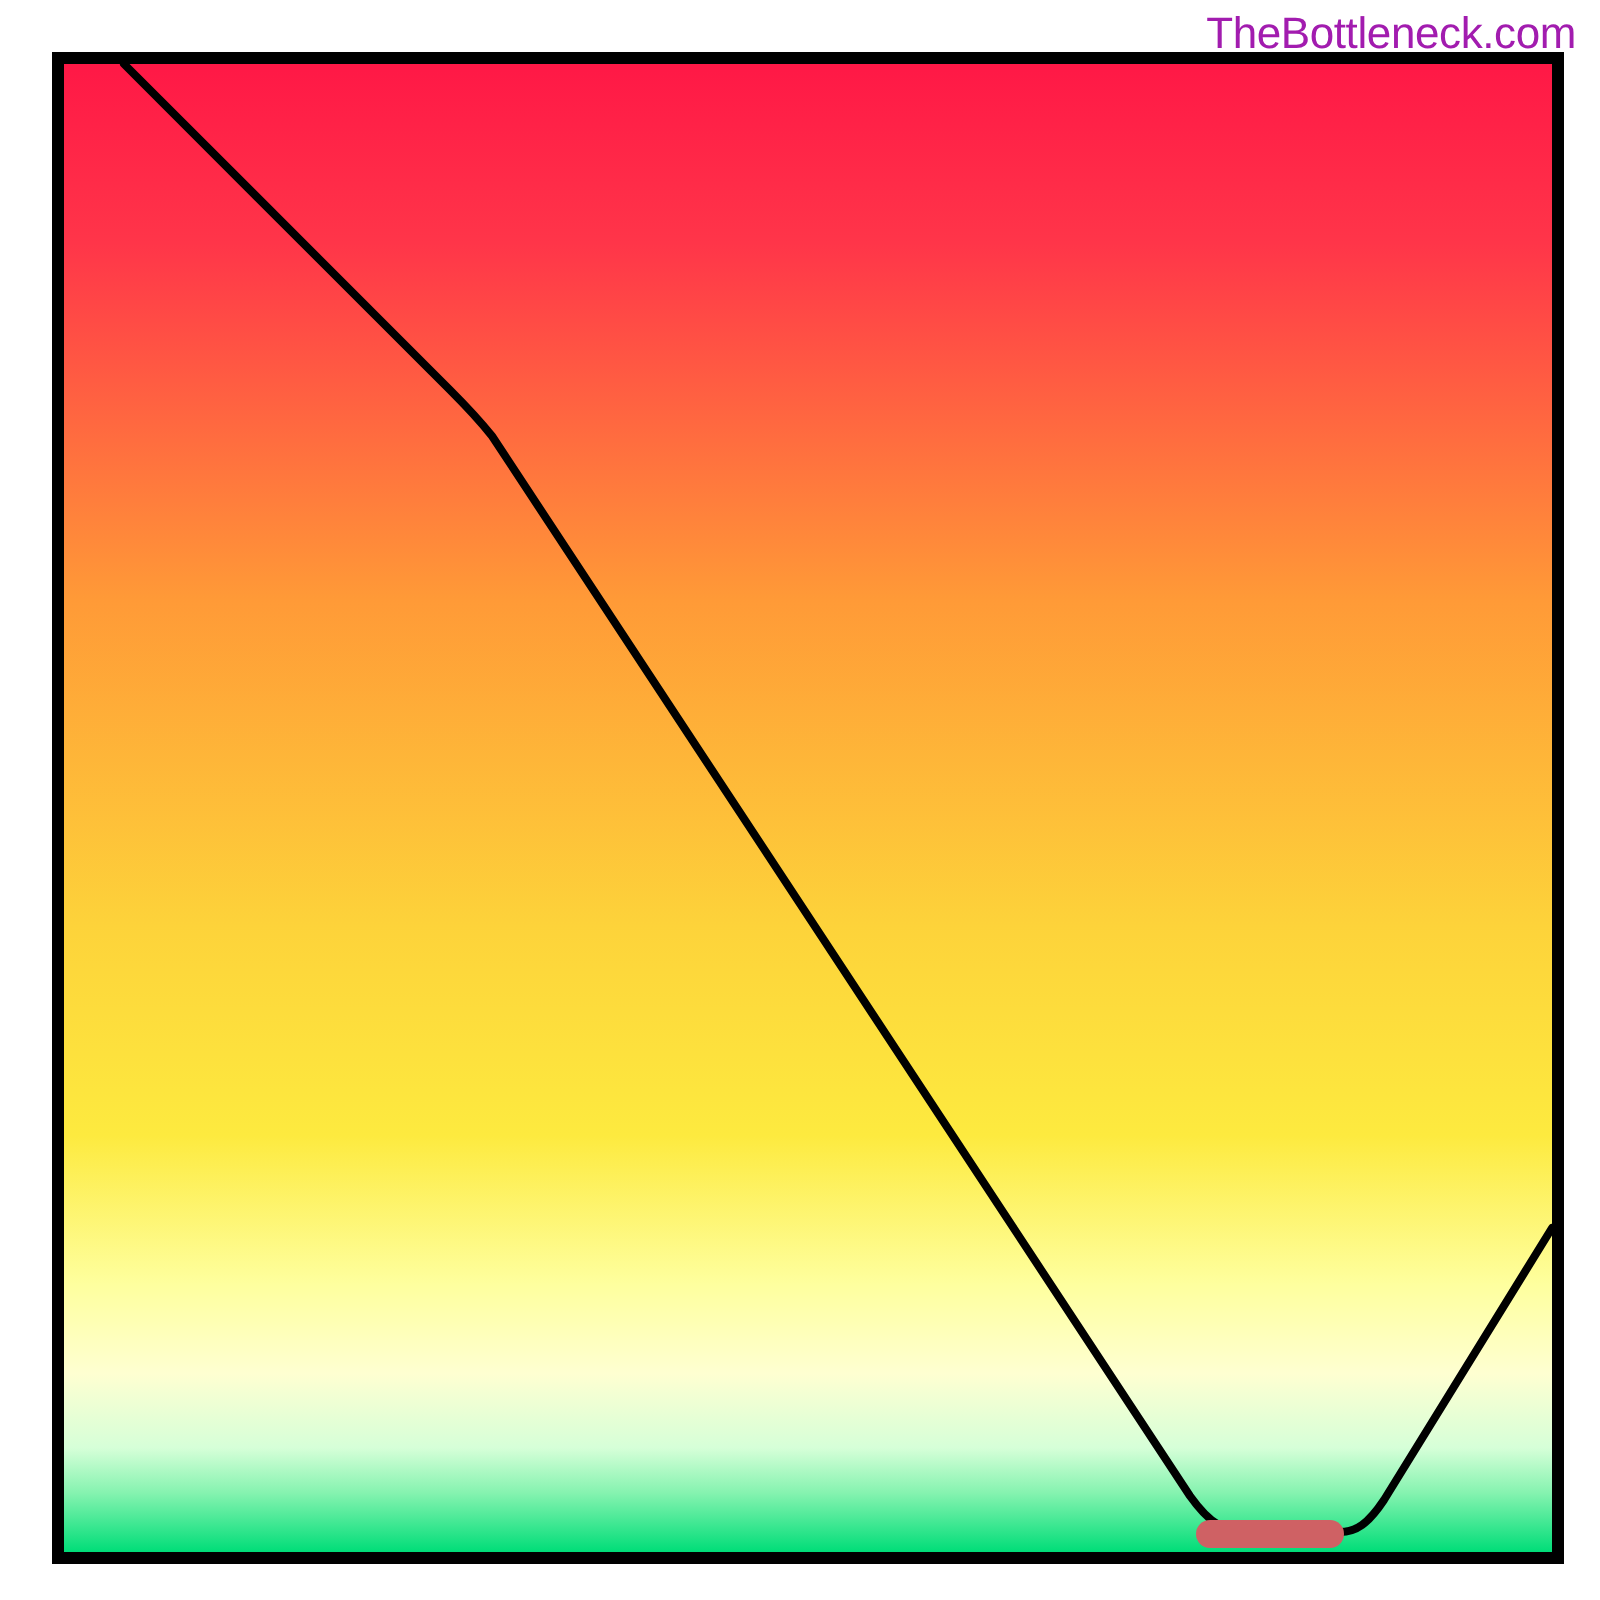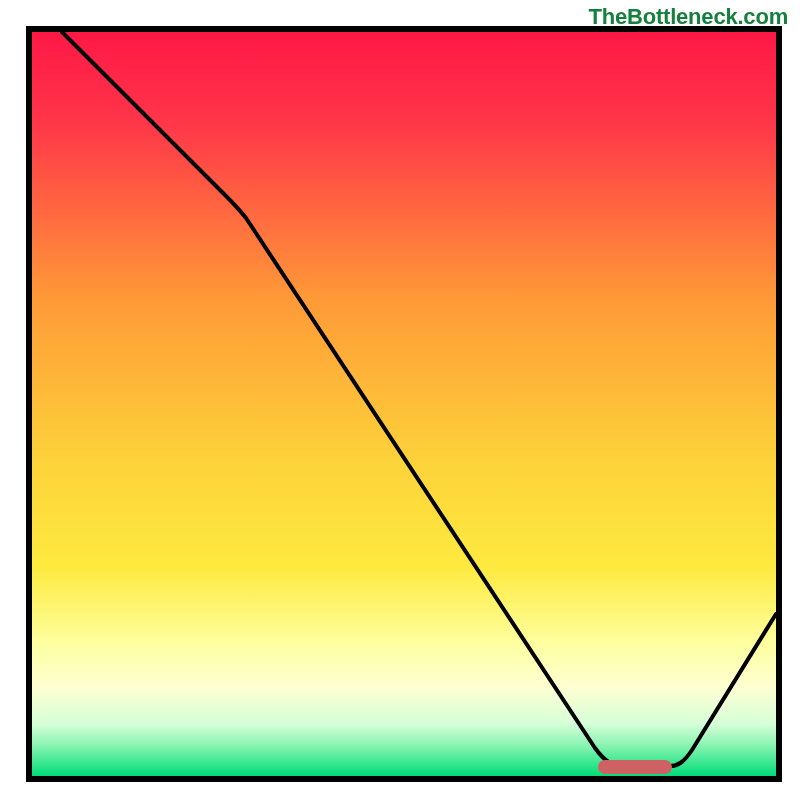"TheBottleneck.com" .watermark { color: #15803d -> #a21caf; font-weight: 700 -> 400 }
